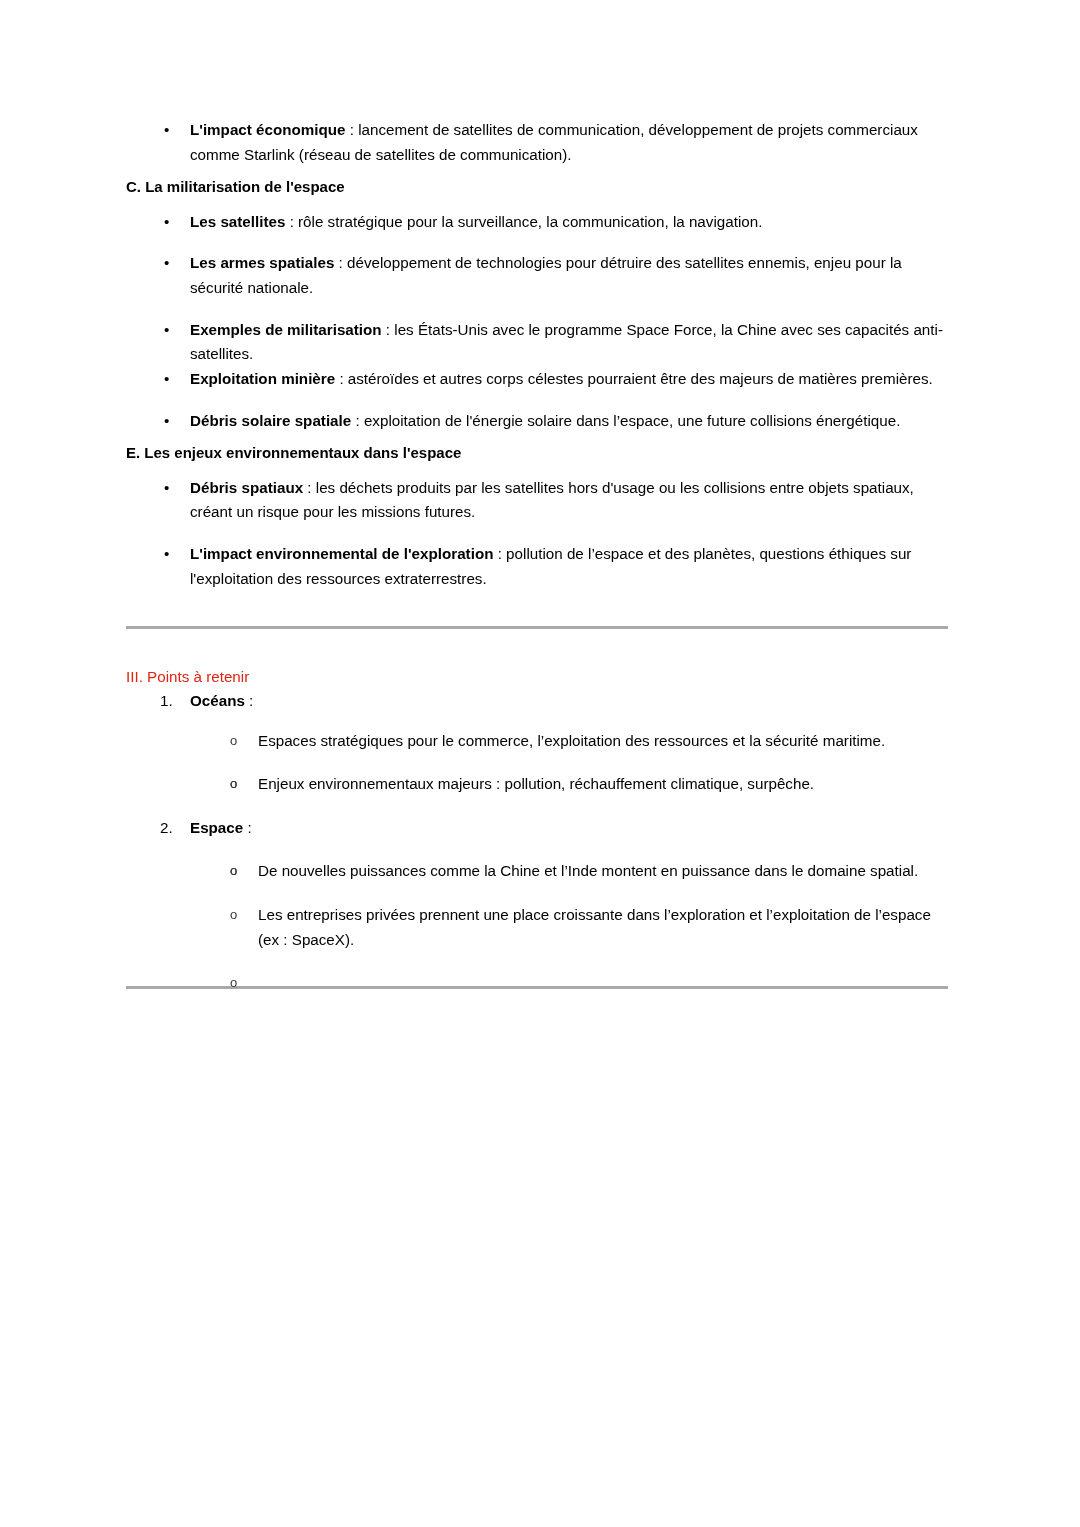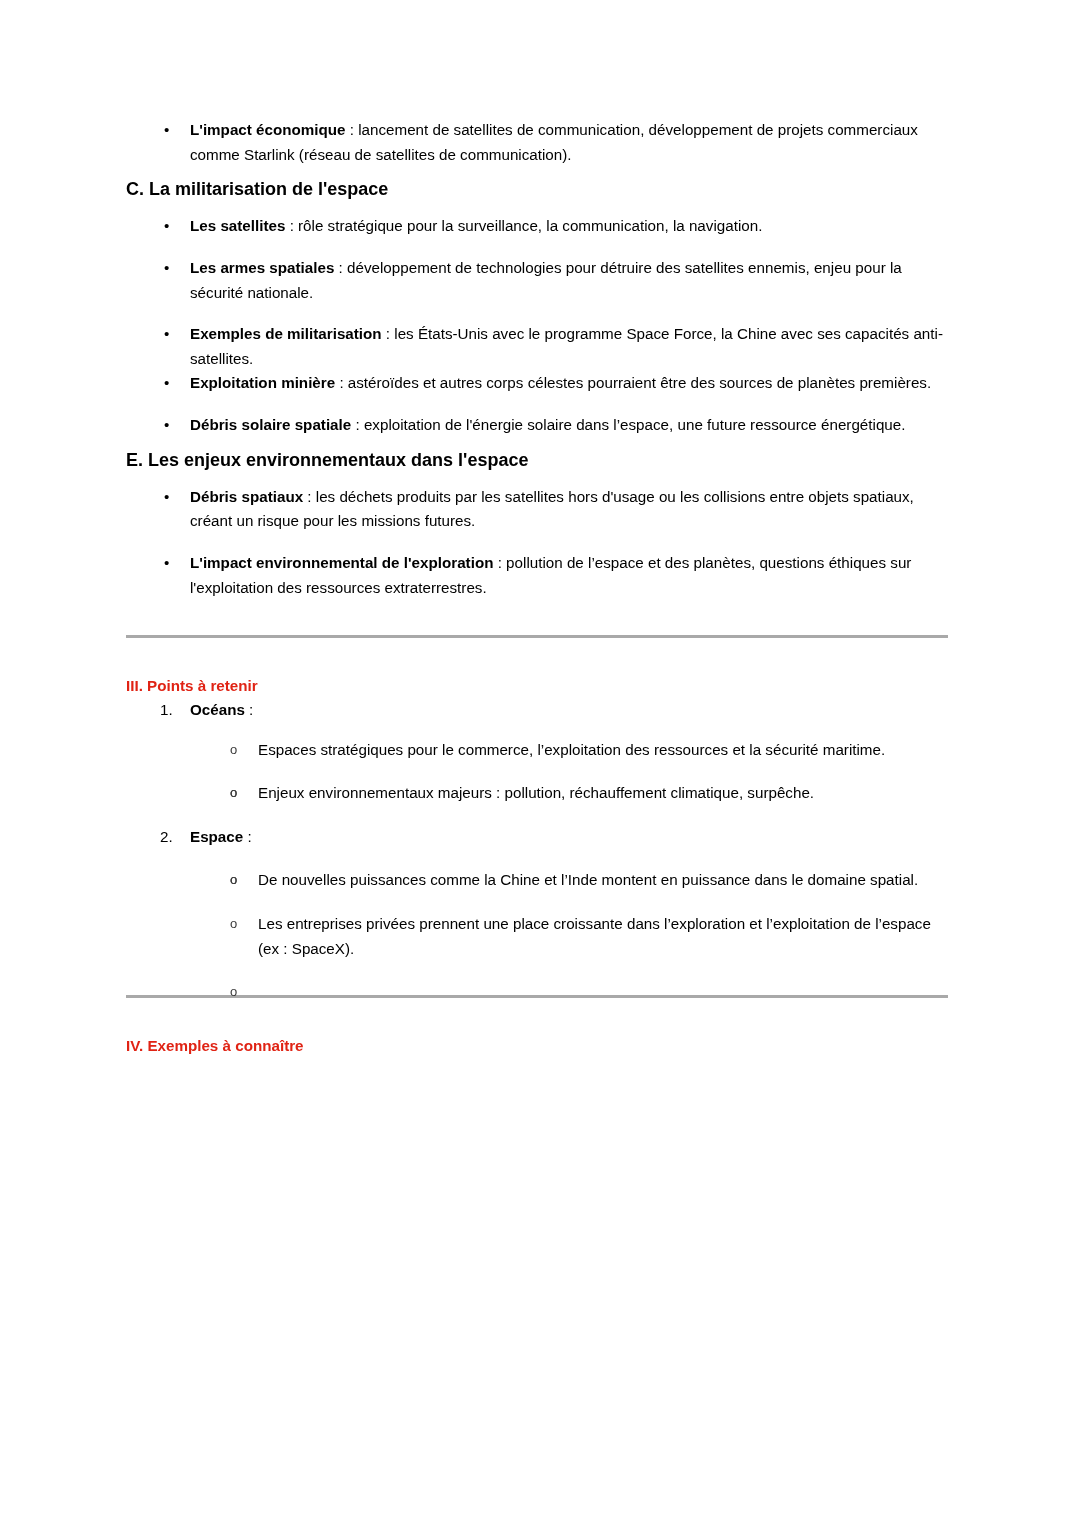"C. La militarisation de l'espace" .heading-sub { font-size: 18px -> 15px }
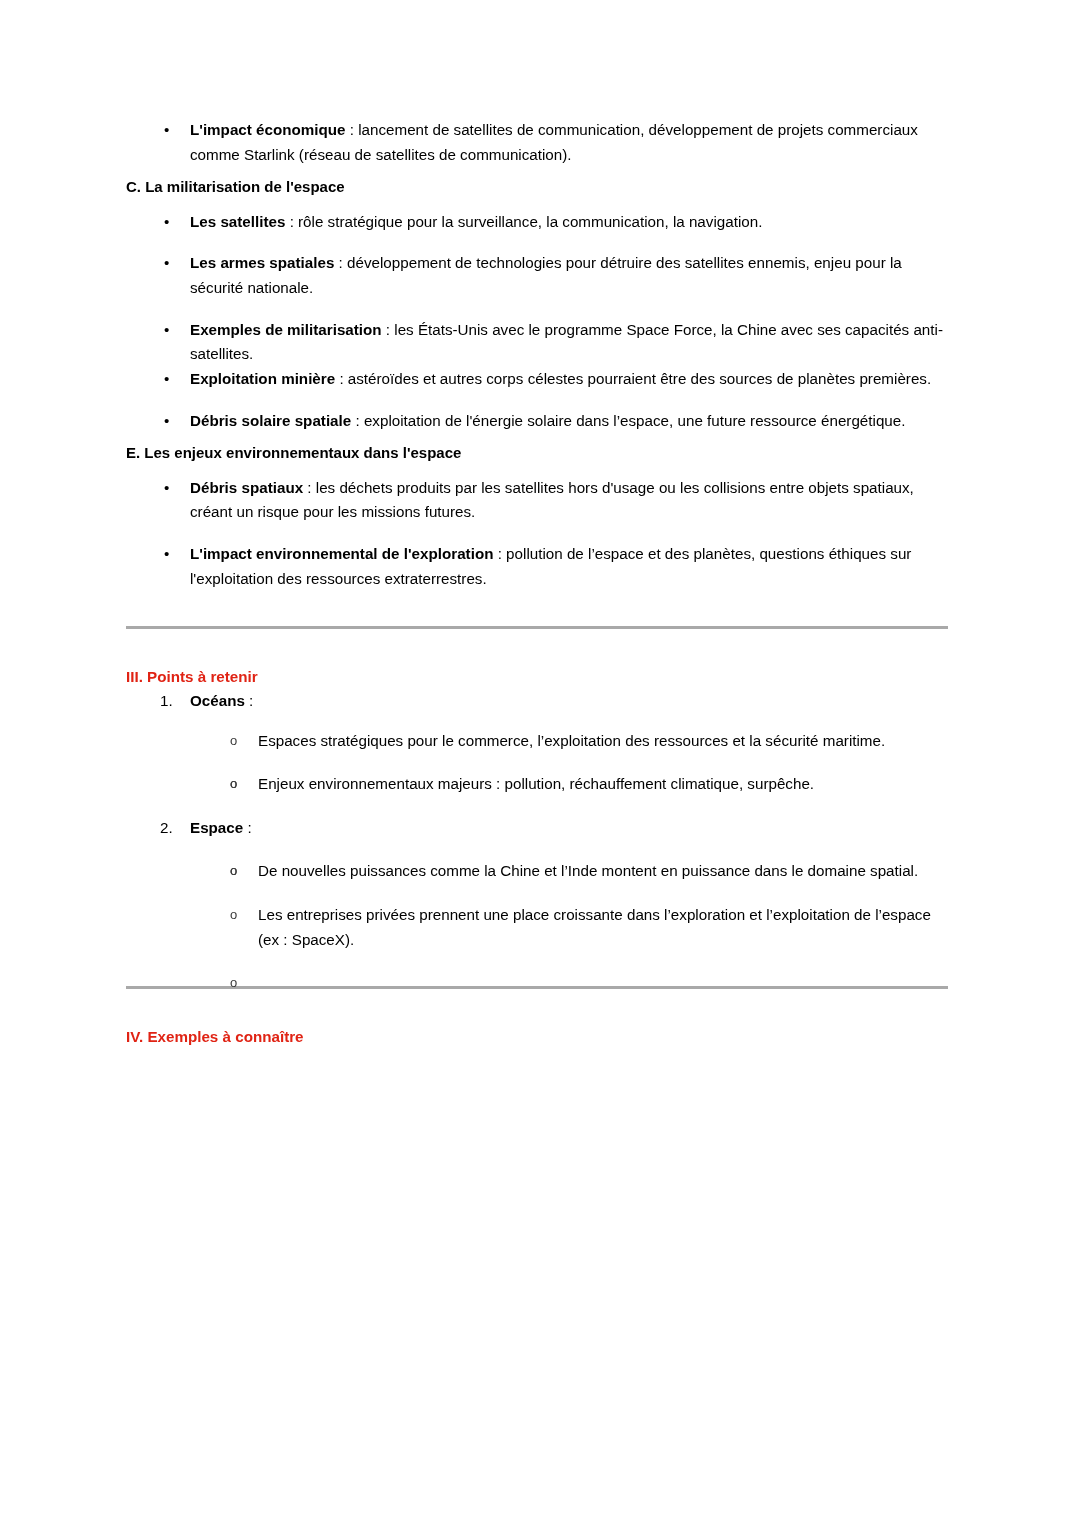": astéroïdes et autres corps" span { text: sources de planètes -> majeurs de matières }
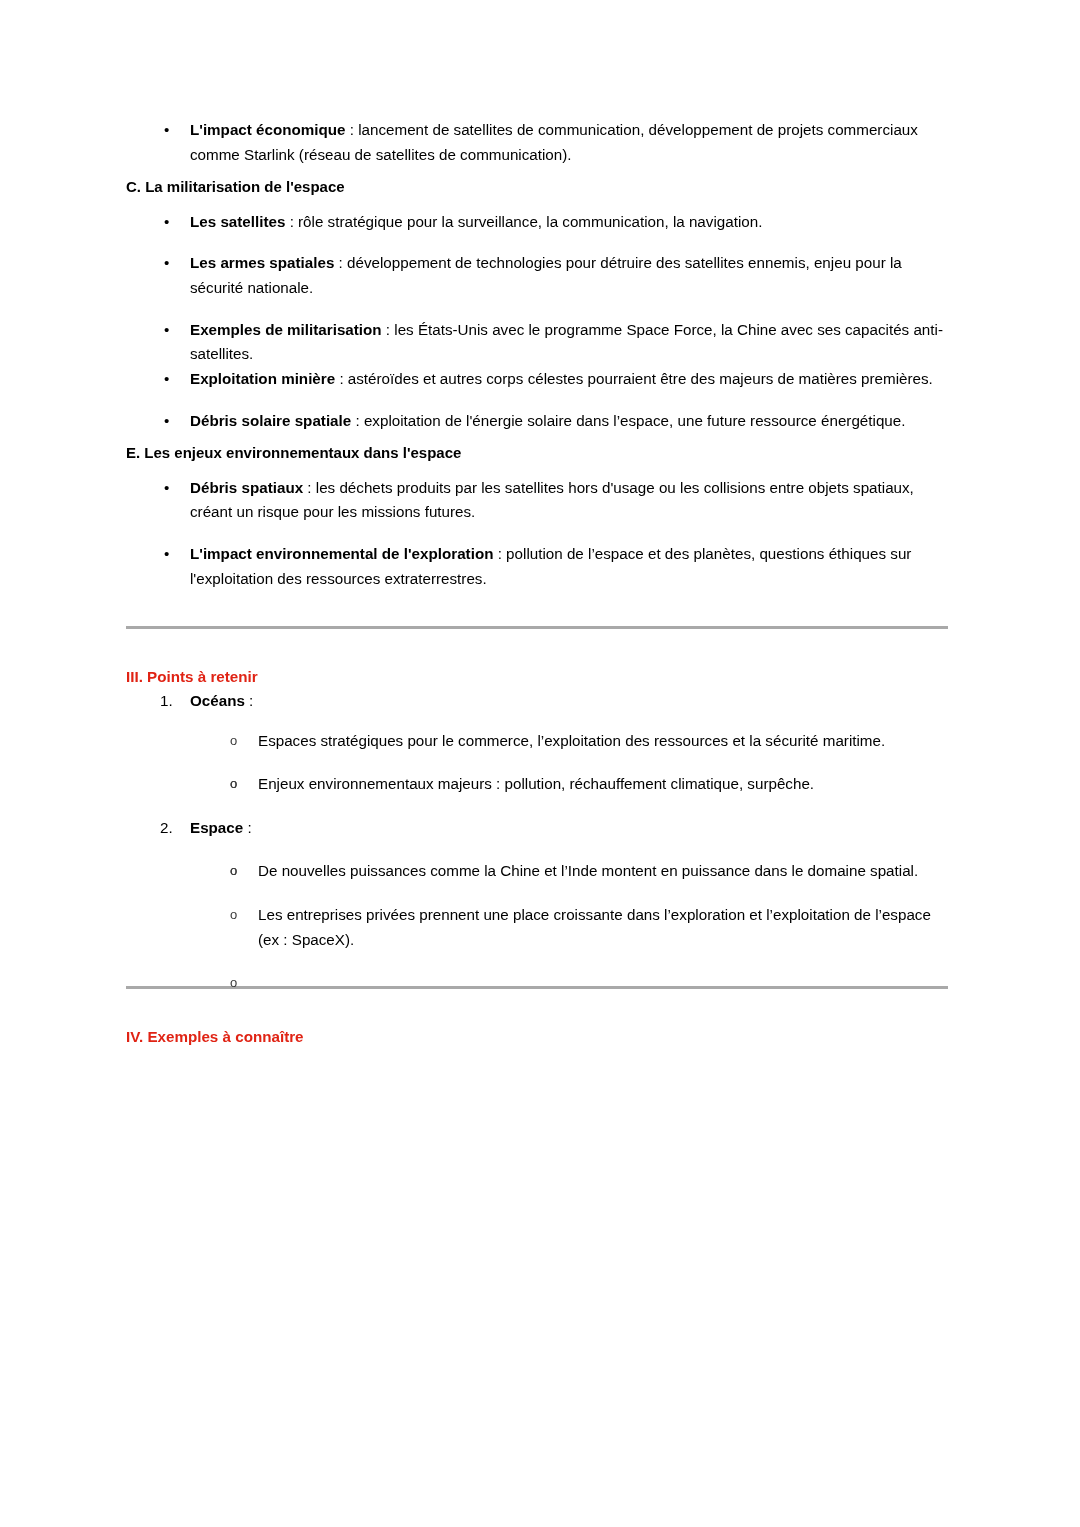": exploitation de l'énergie solaire" span { text: ressource -> collisions }
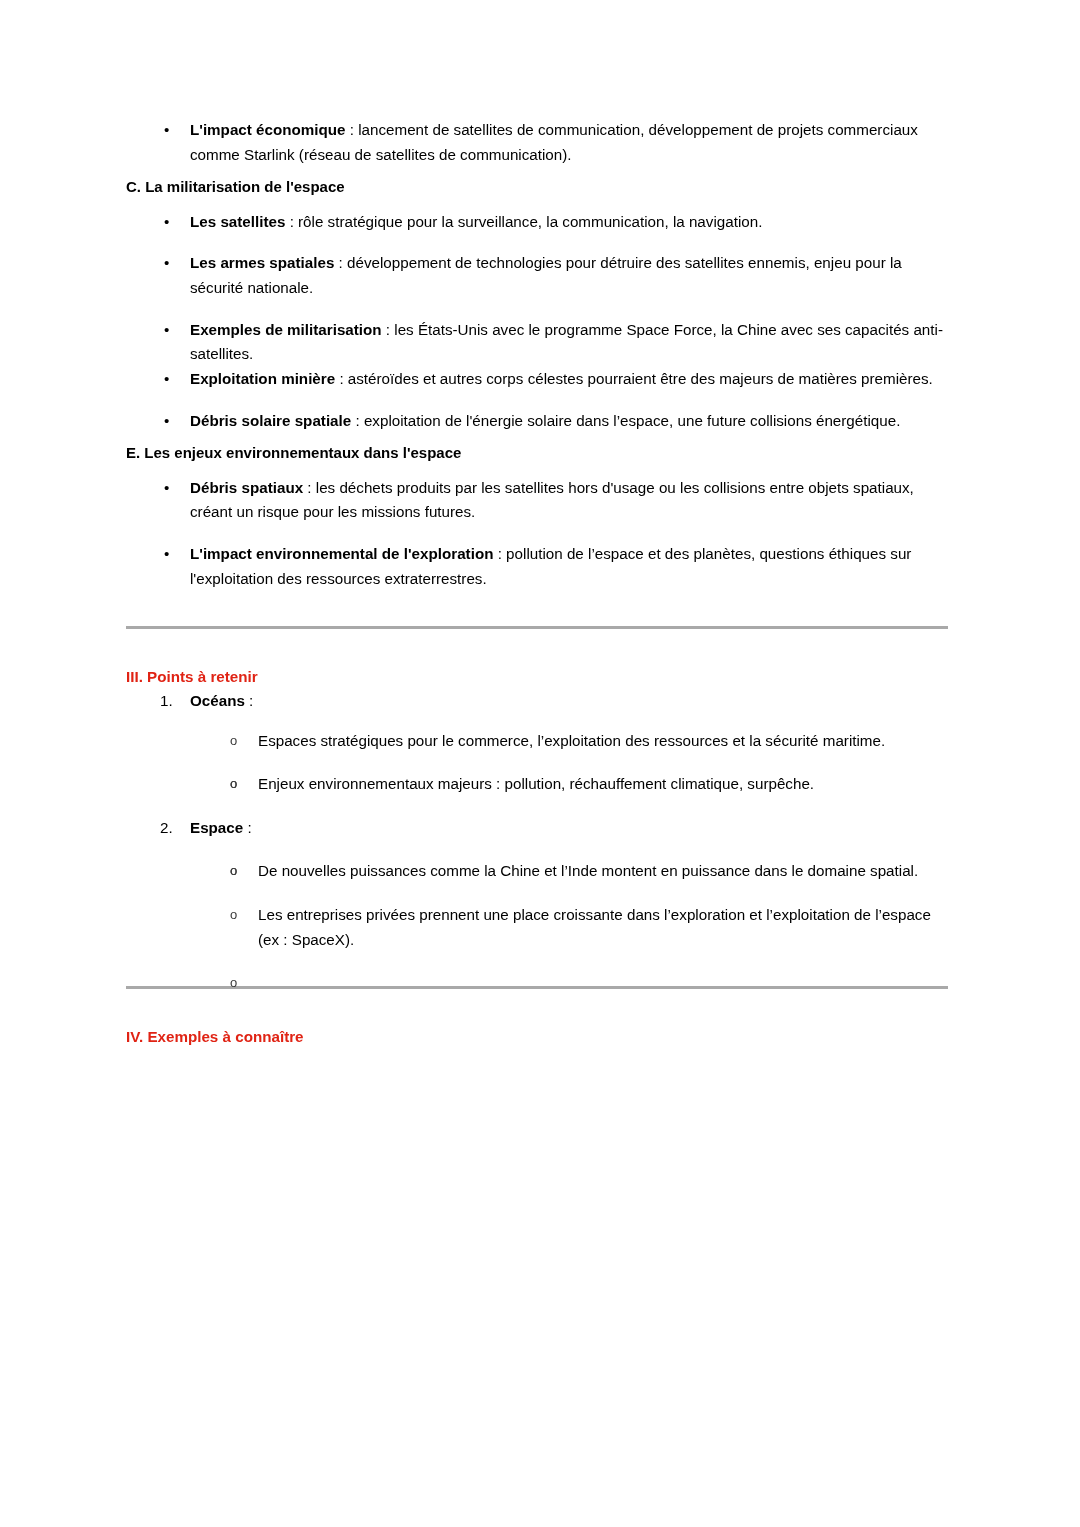"III. Points à retenir" .heading-red { font-weight: bold -> normal }
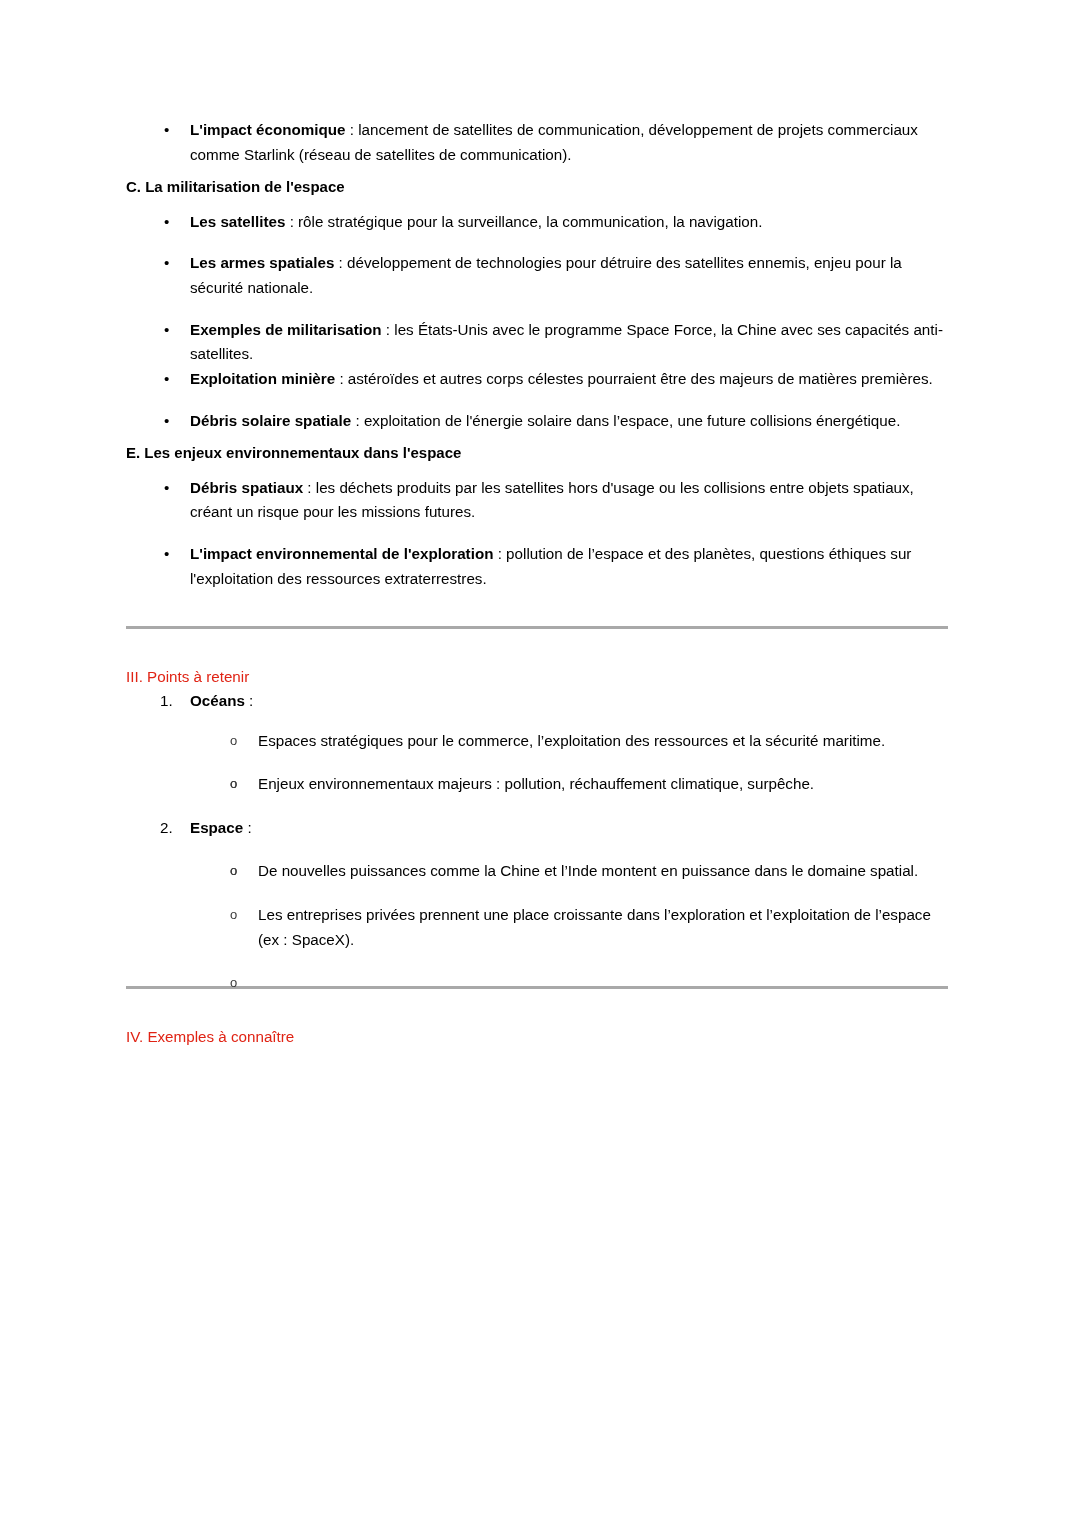"IV. Exemples à connaître" div.heading-red { html: <div>IV. Exemples à connaître</div> -> none }
